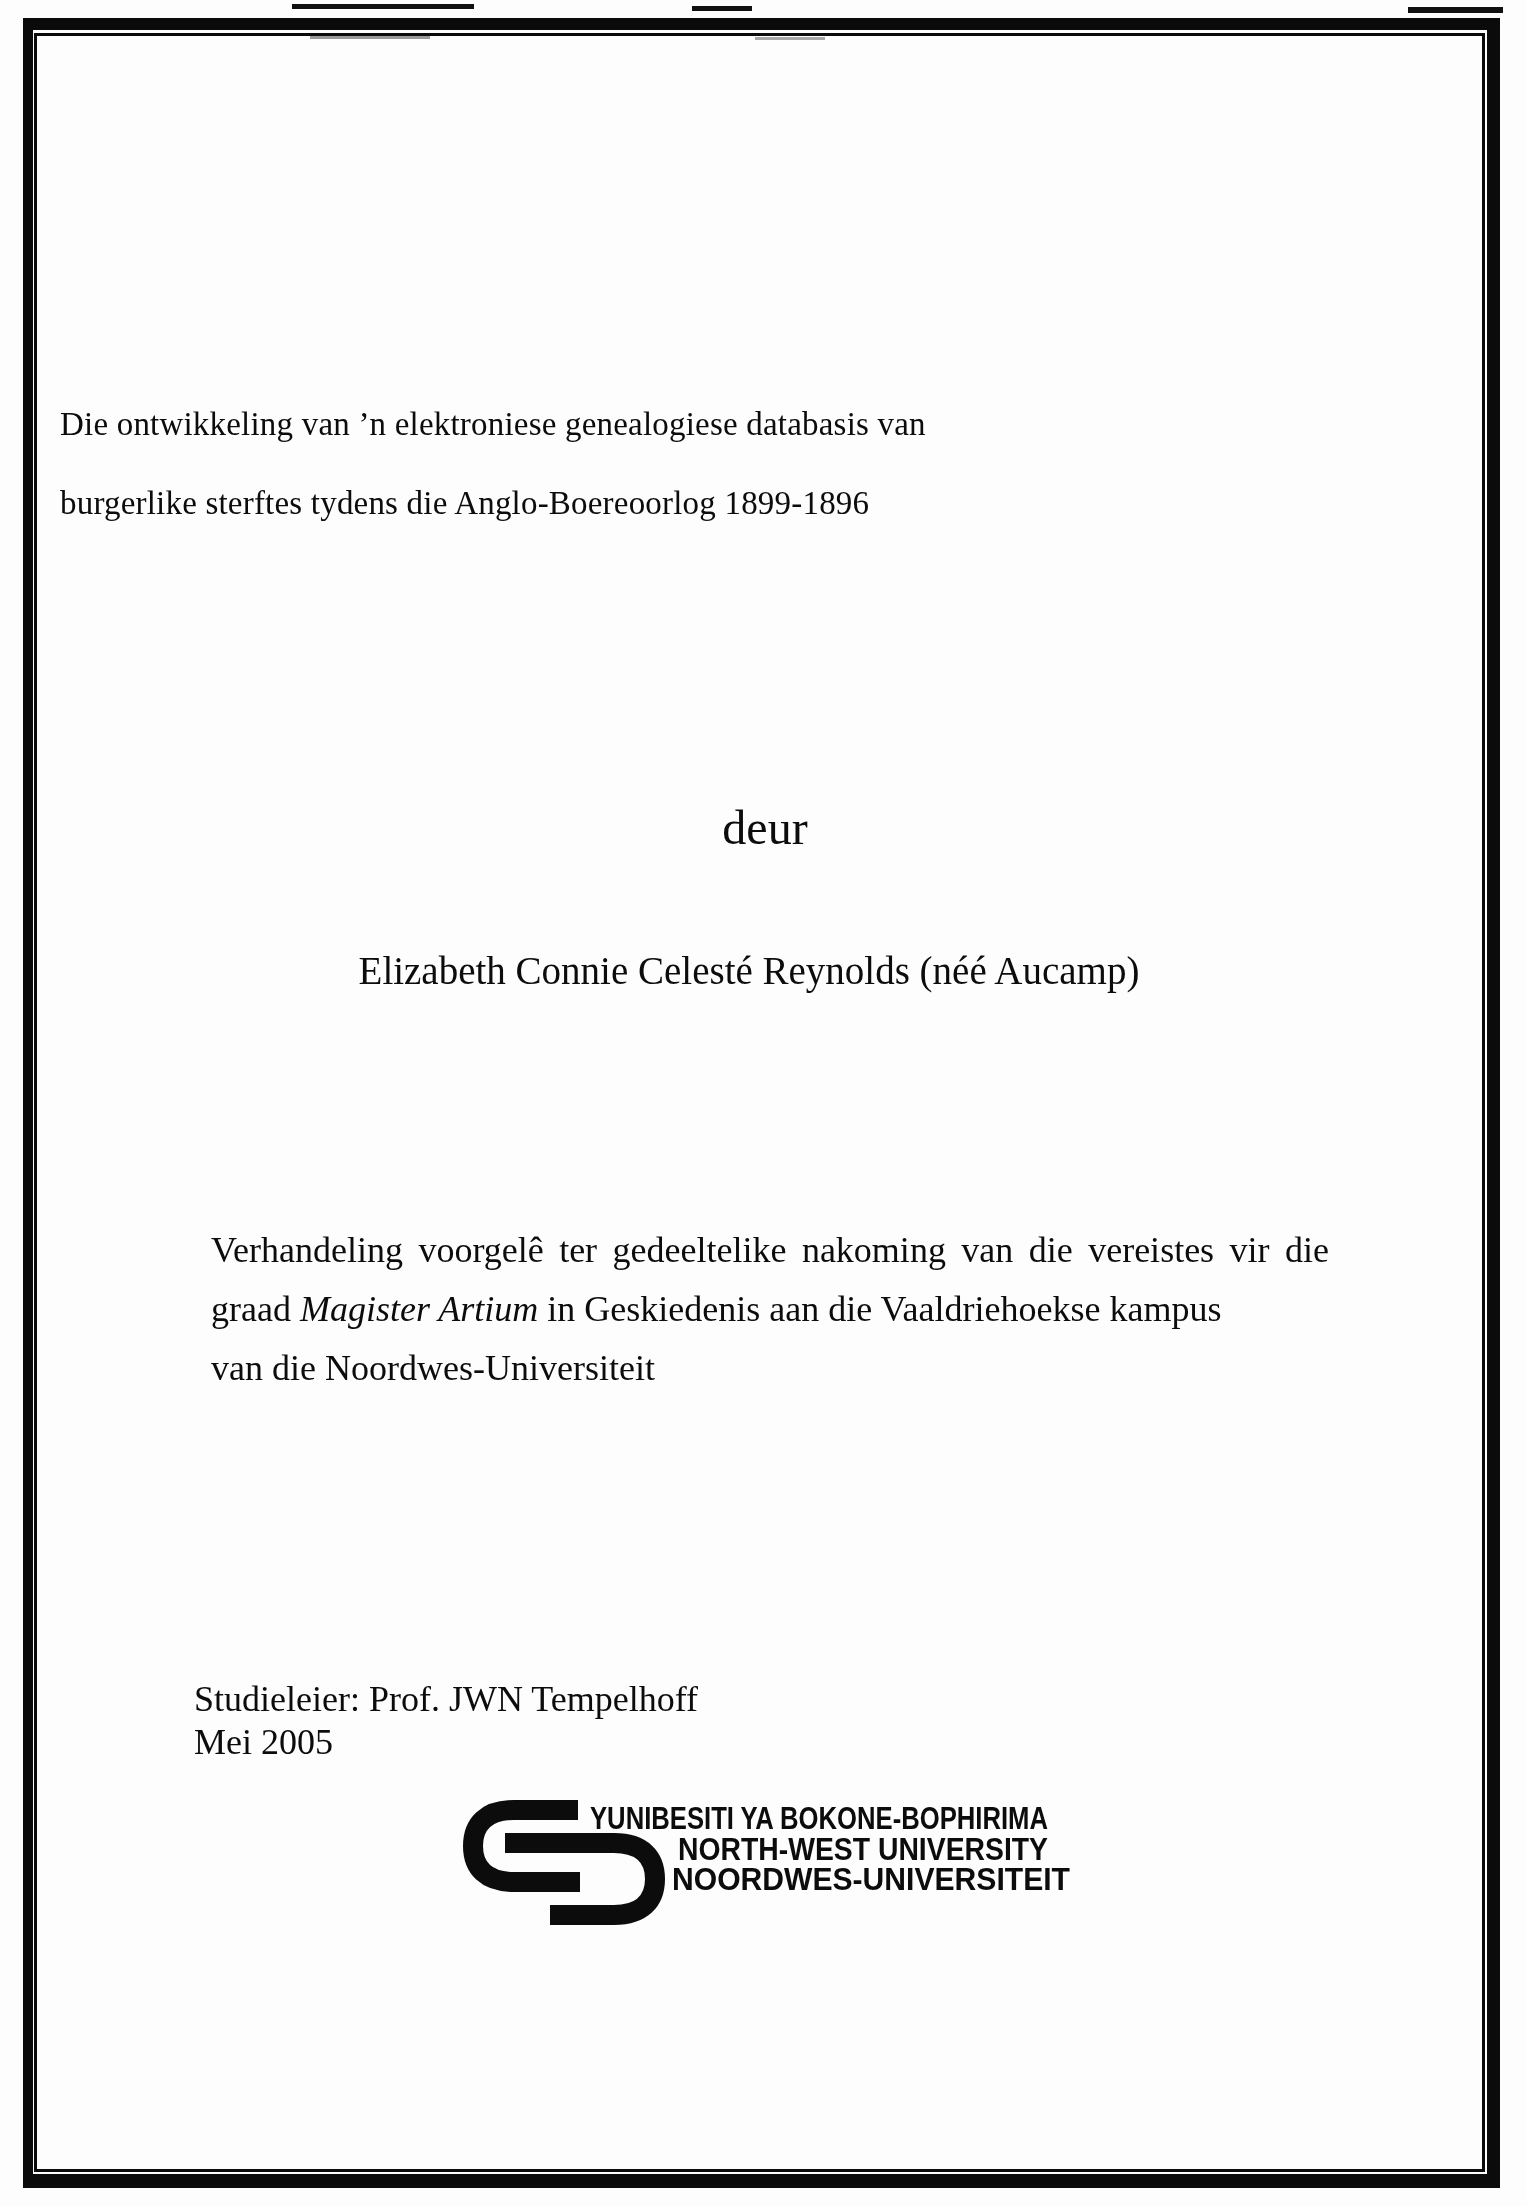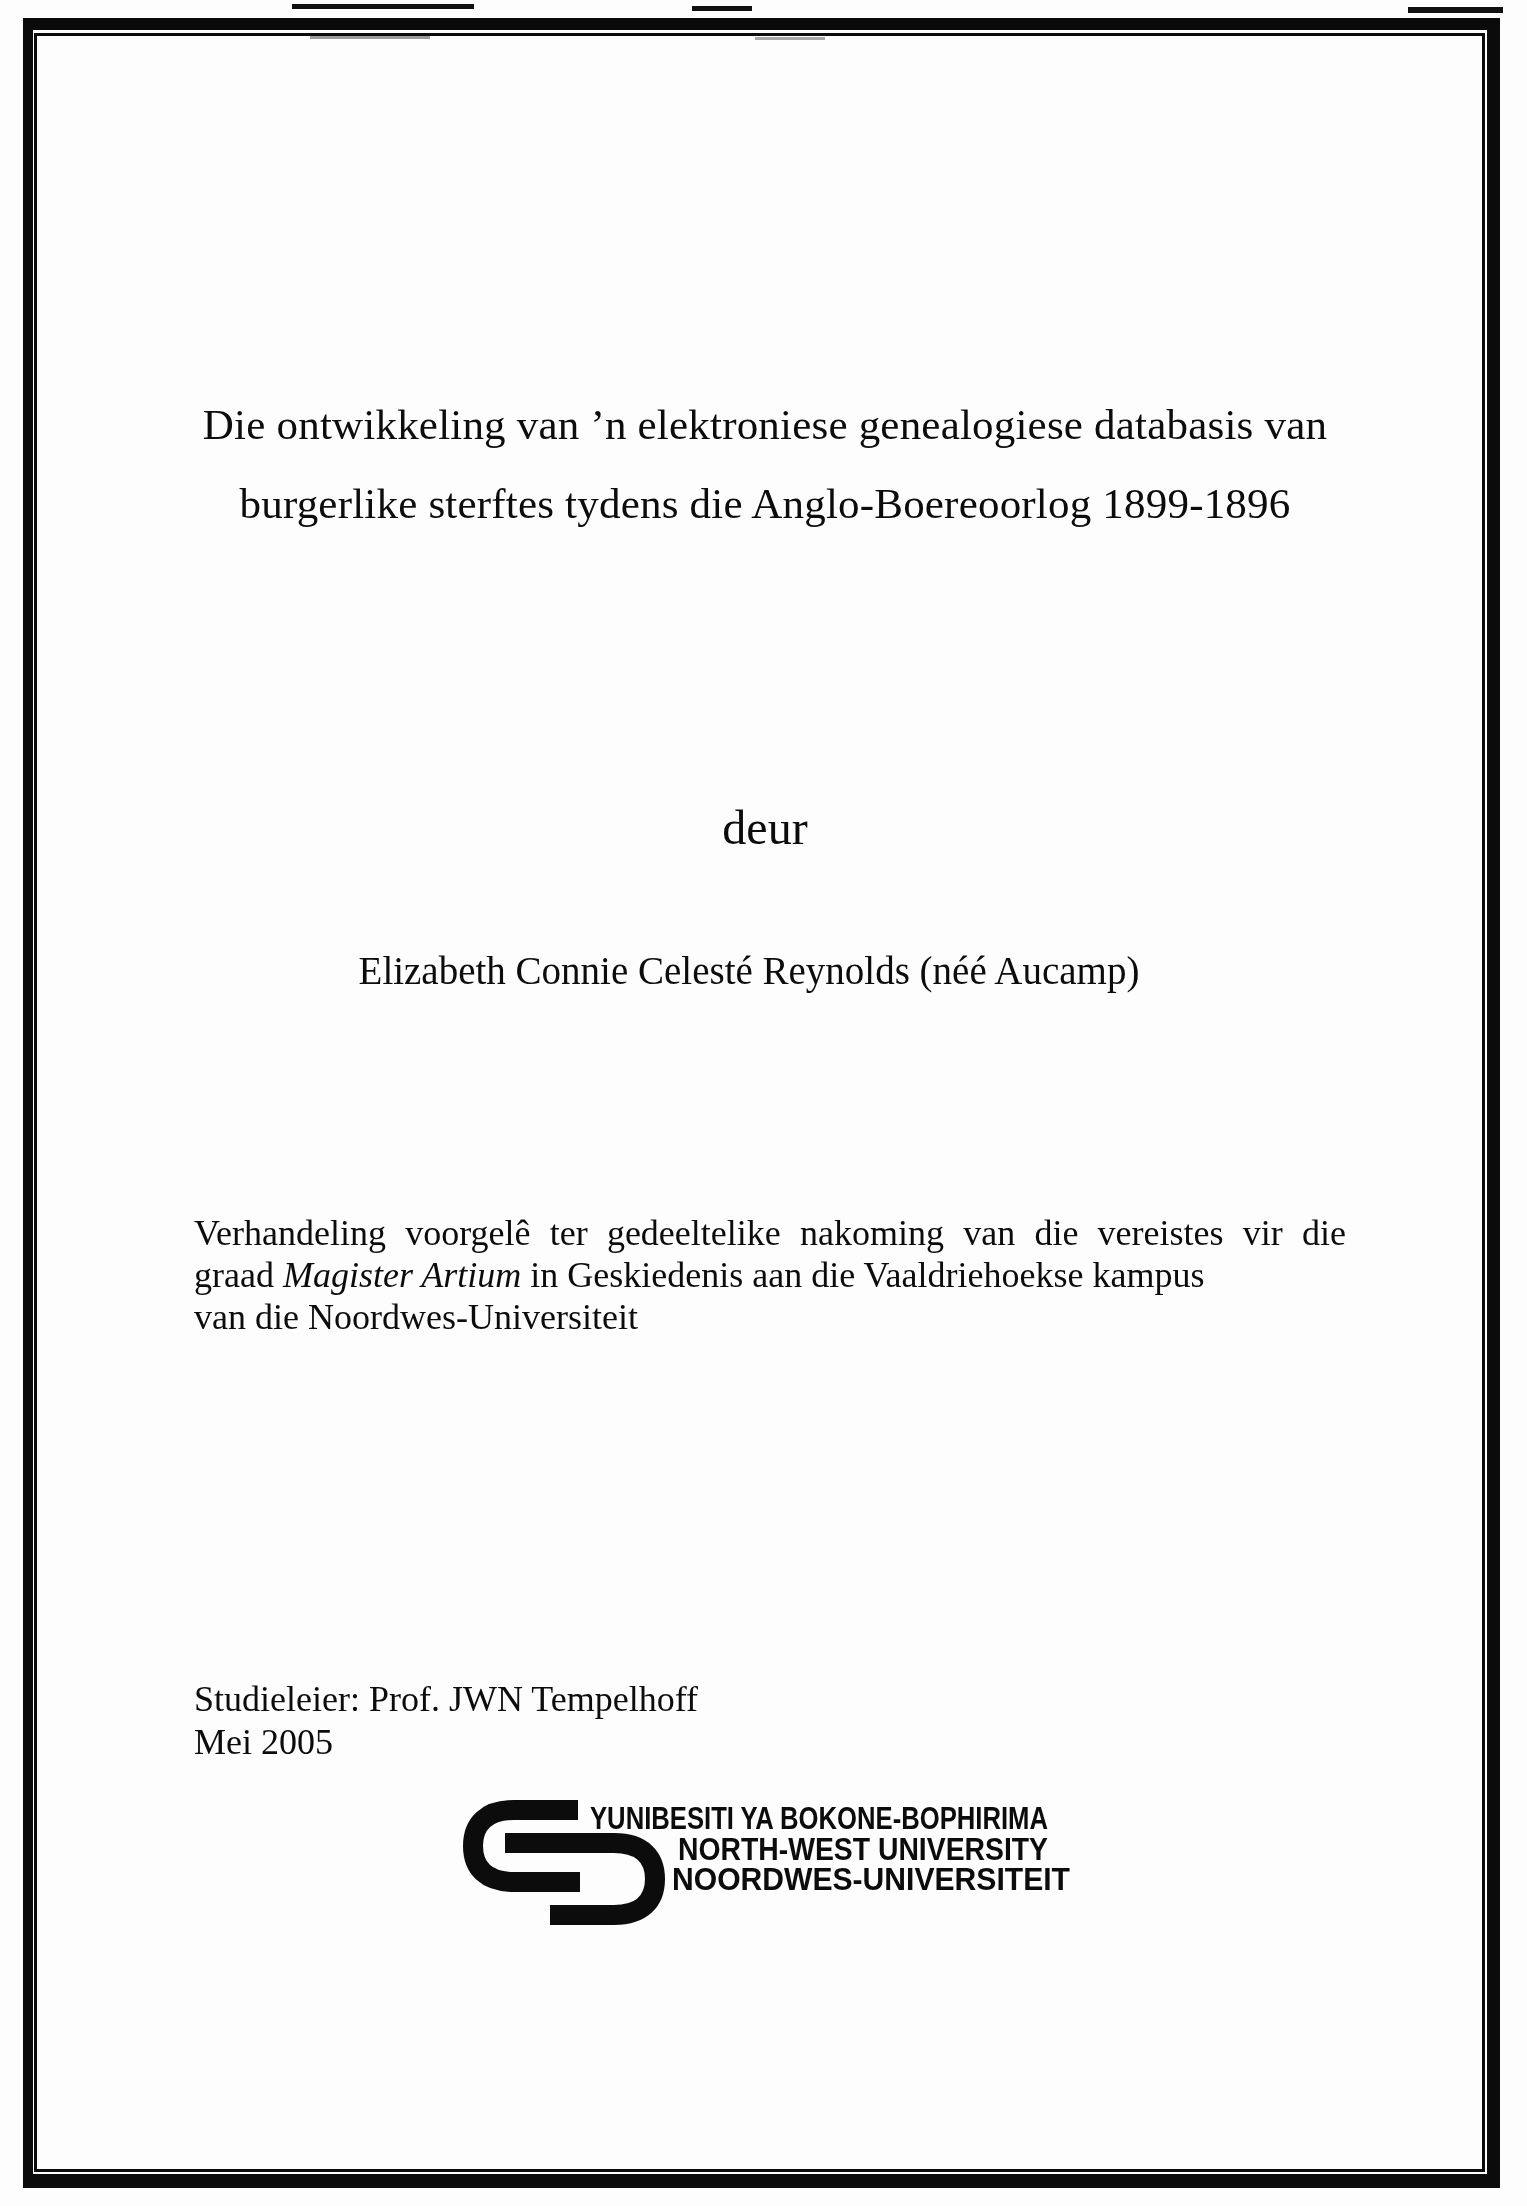"Die ontwikkeling van ’n elektroniese" .title { font-size: 43px -> 33px; text-align: center -> left }
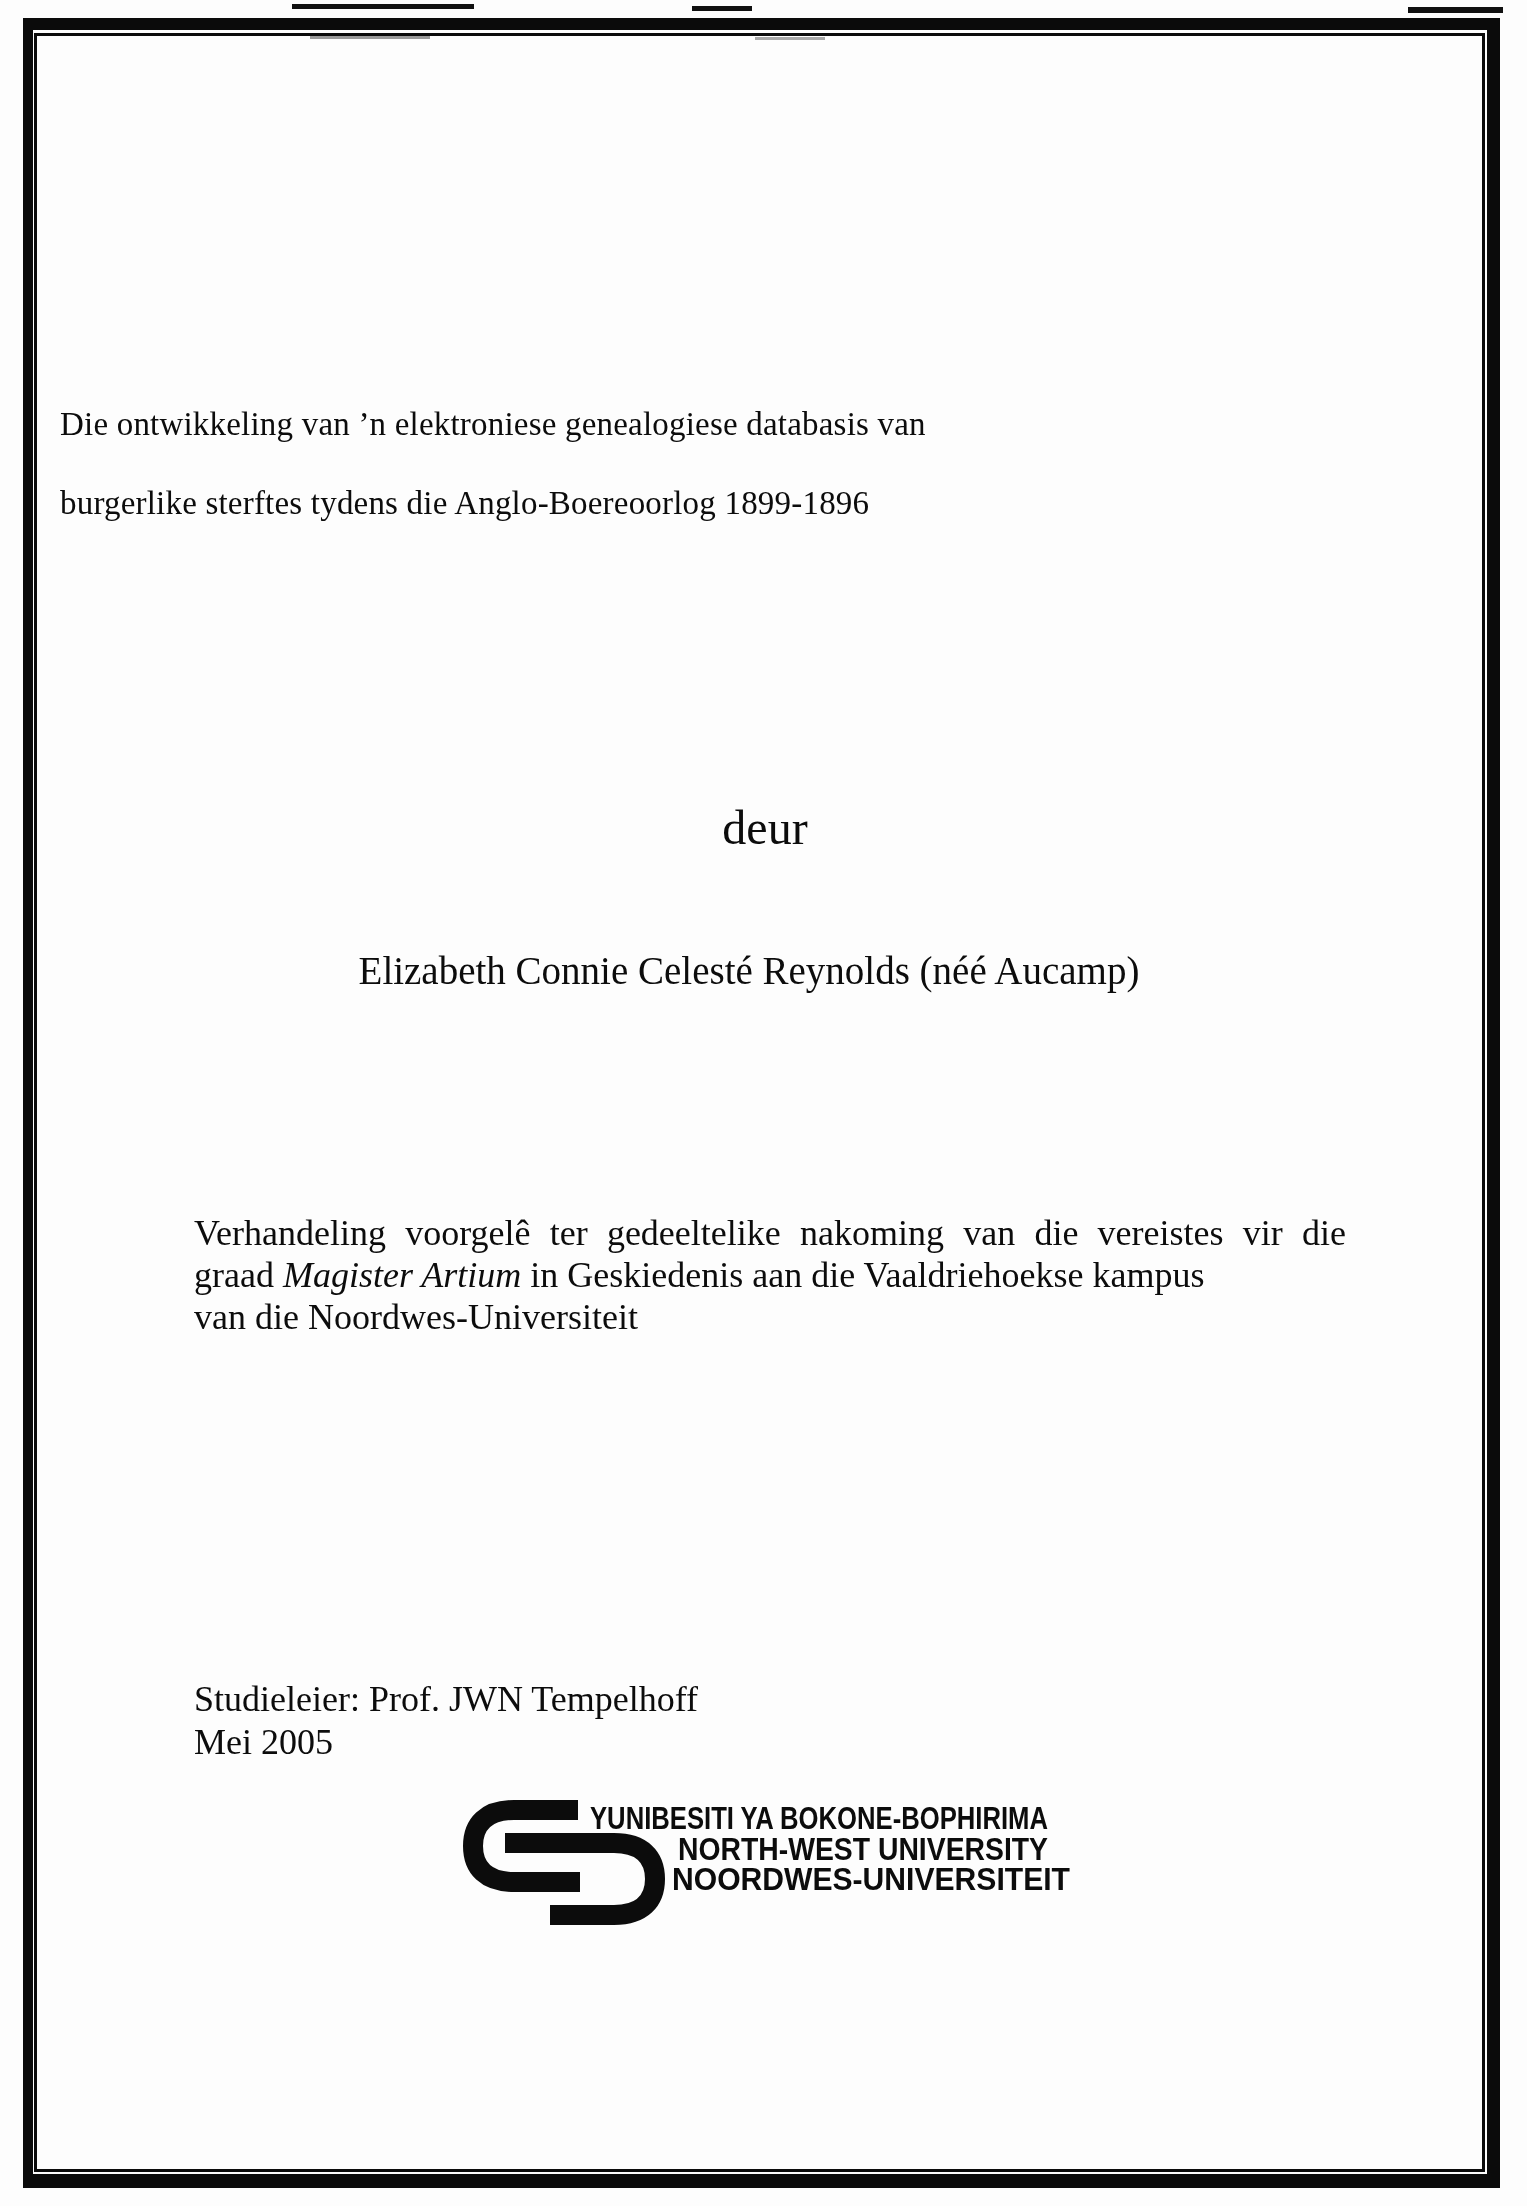"Verhandeling voorgelê ter gedeeltelike" .statement p { margin: 0 -> 17px }
